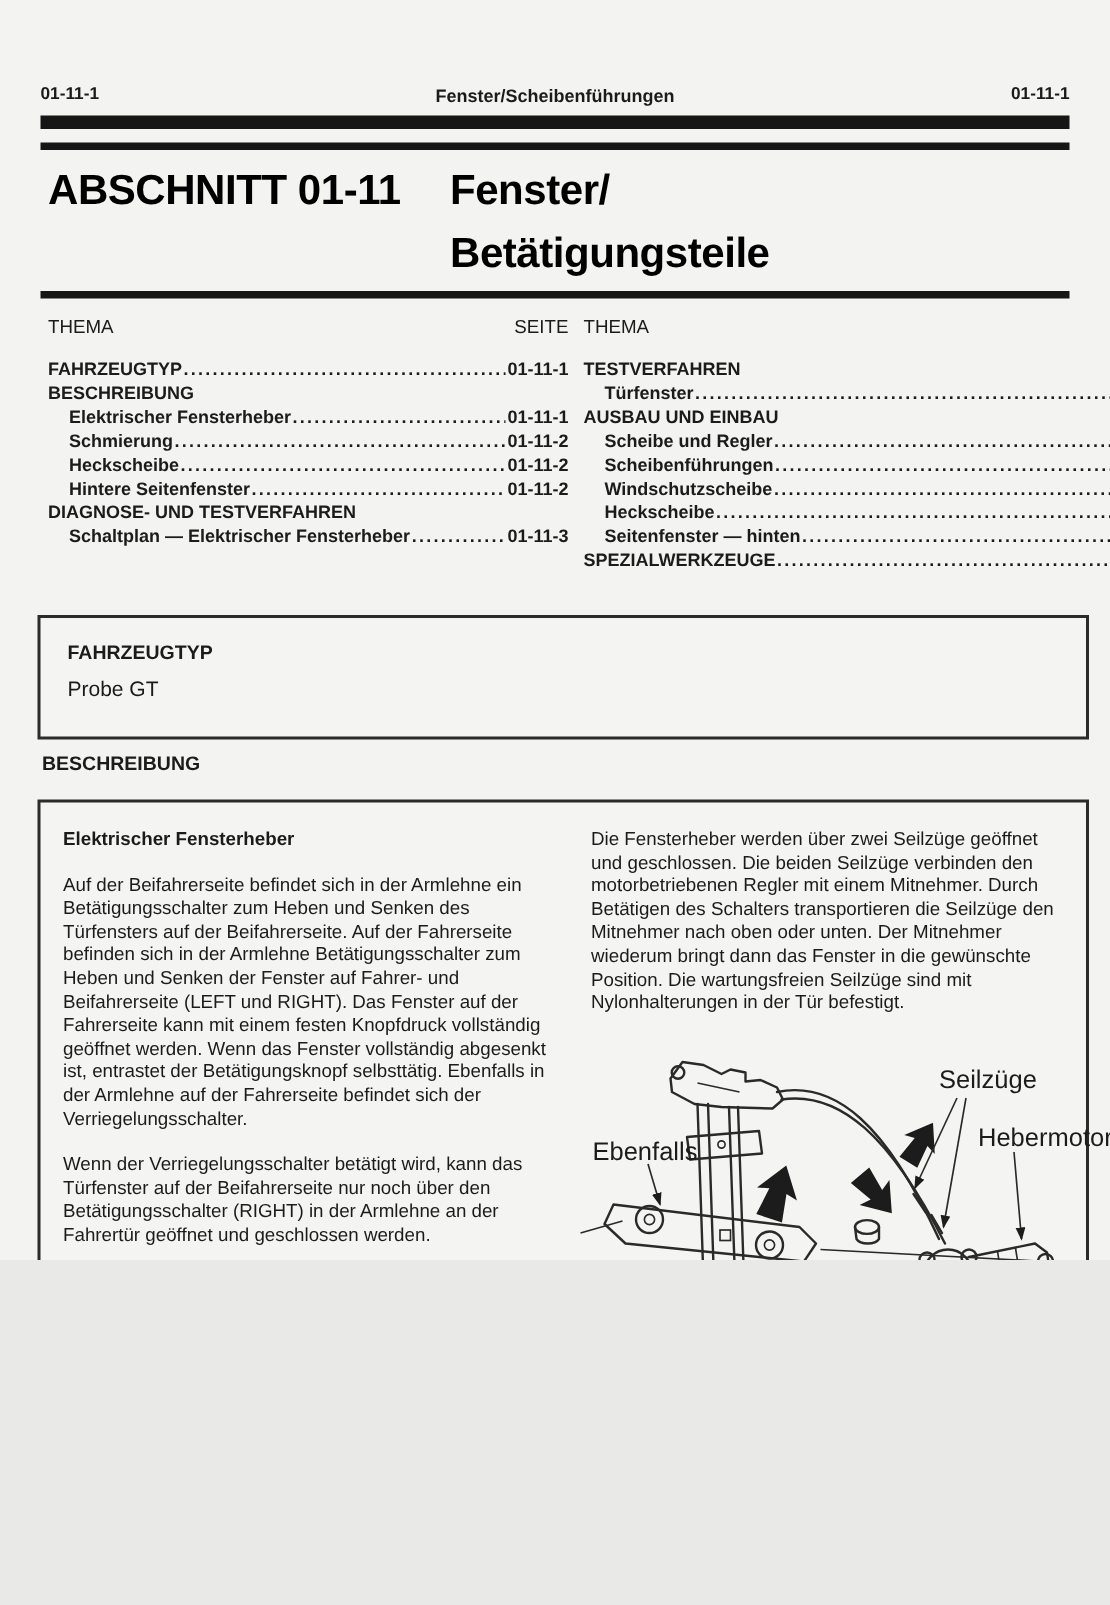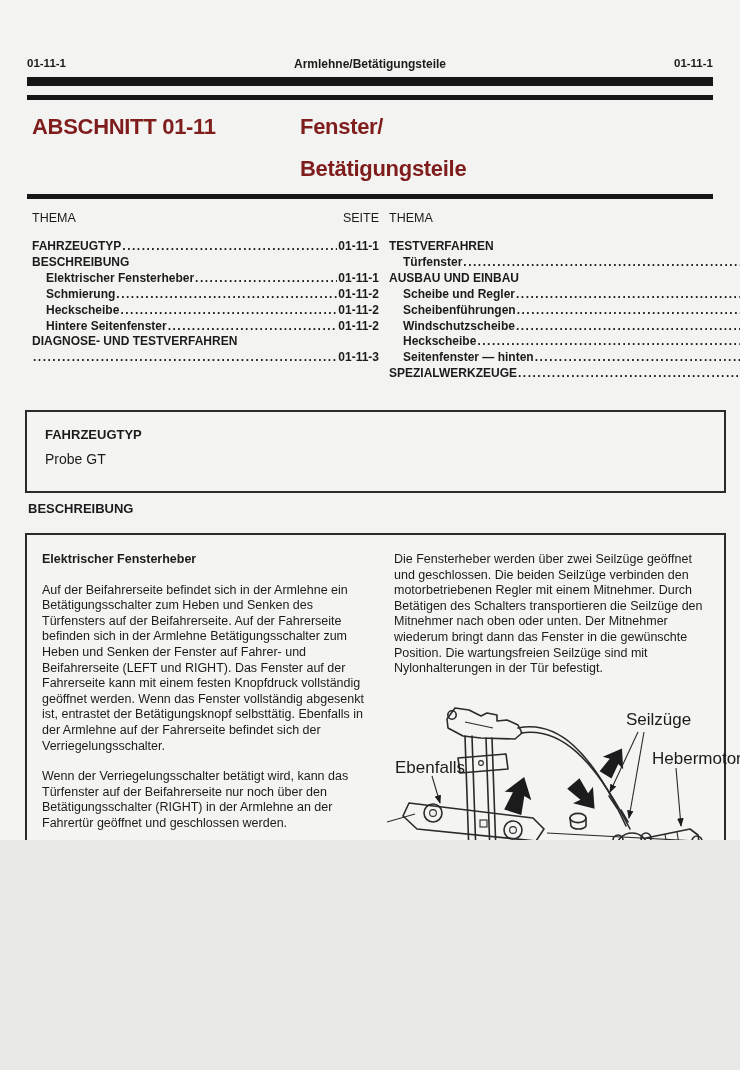"Armlehne/Betätigungsteile" span.hdr-center { text: Armlehne/Betätigungsteile -> Fenster/Scheibenführungen }
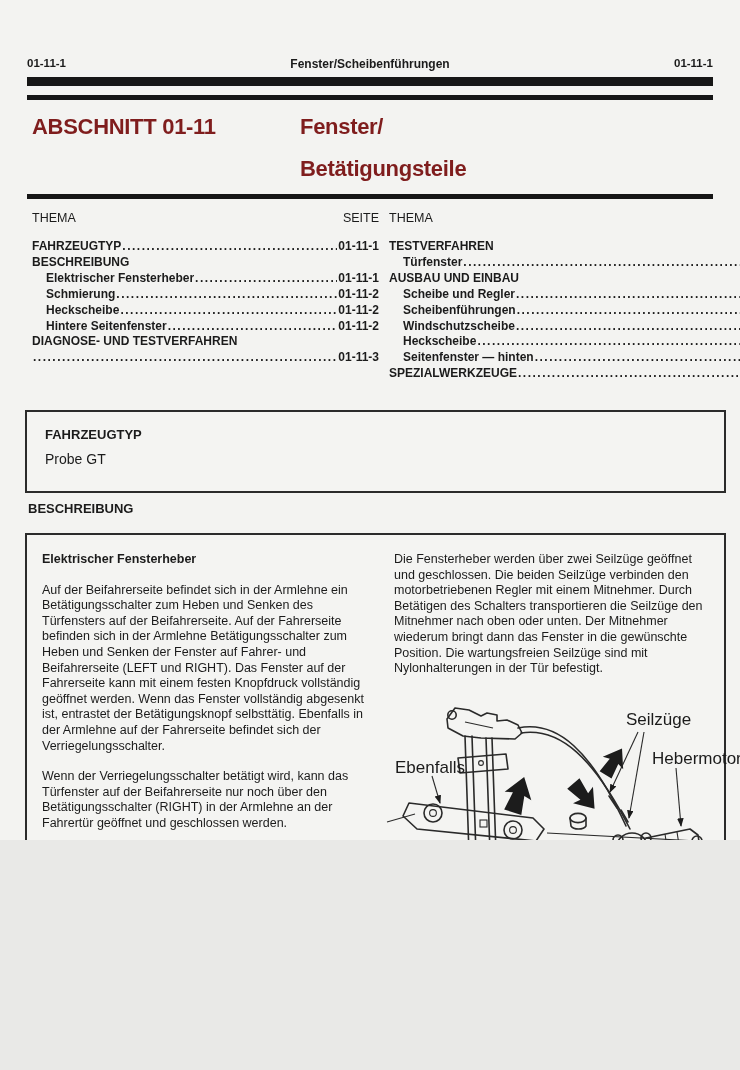"ABSCHNITT 01-11" .title { color: #7f1d1d -> #000000; font-size: 22px -> 28px }
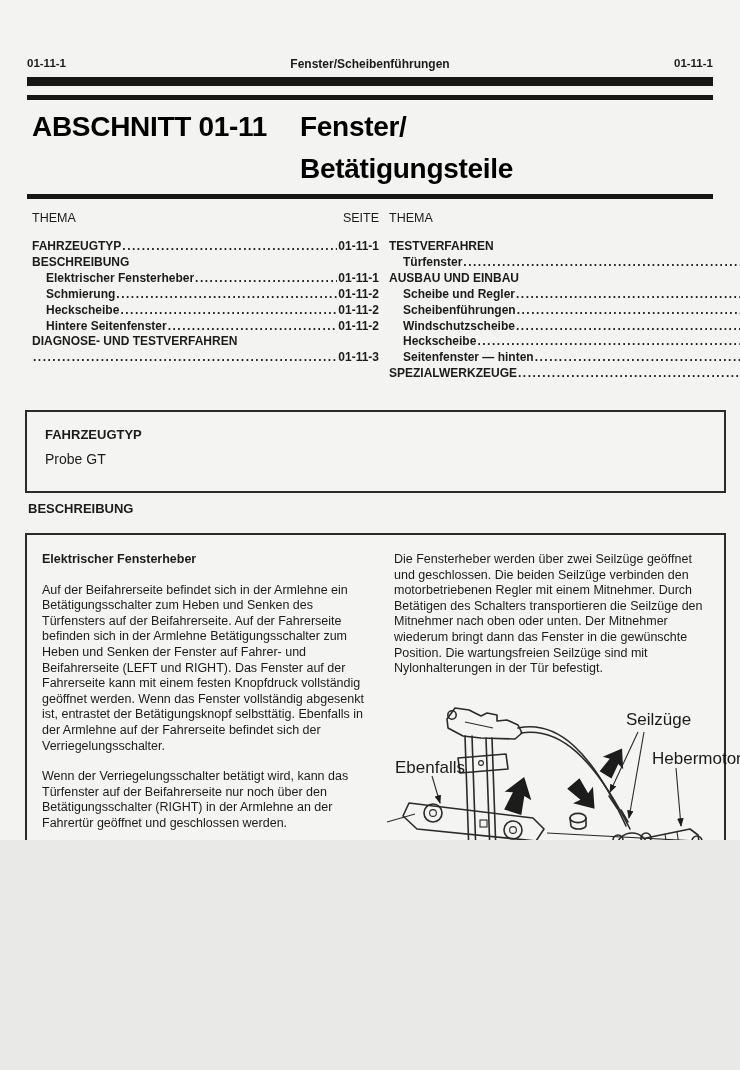"Schaltplan — Elektrischer Fensterheber" span.toc-label { html: none -> <span>Schaltplan — Elektrischer Fensterheber</span> }
